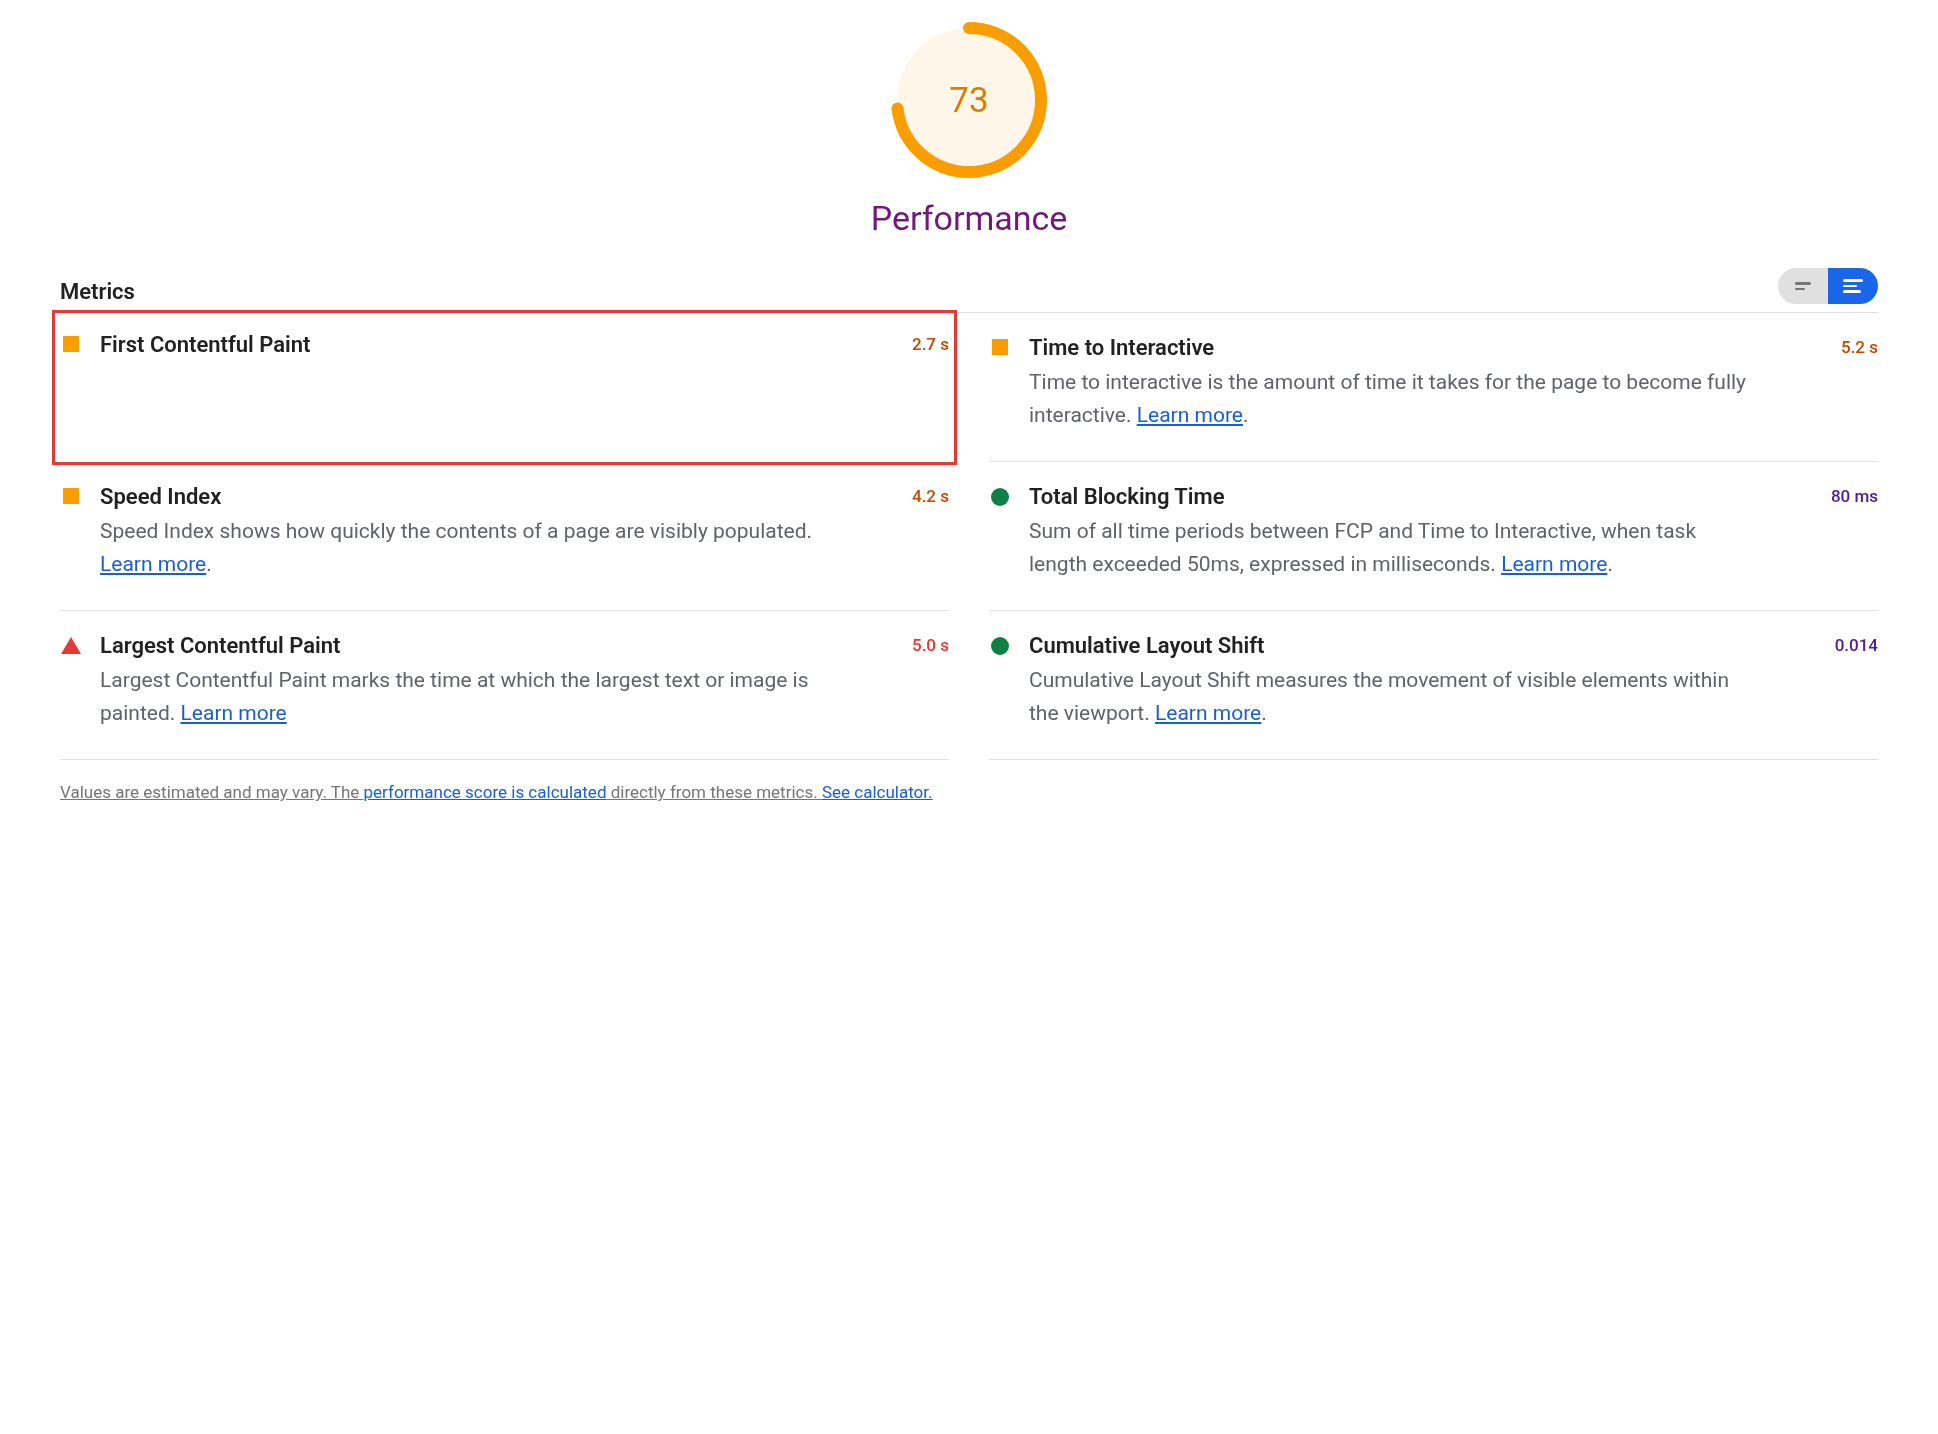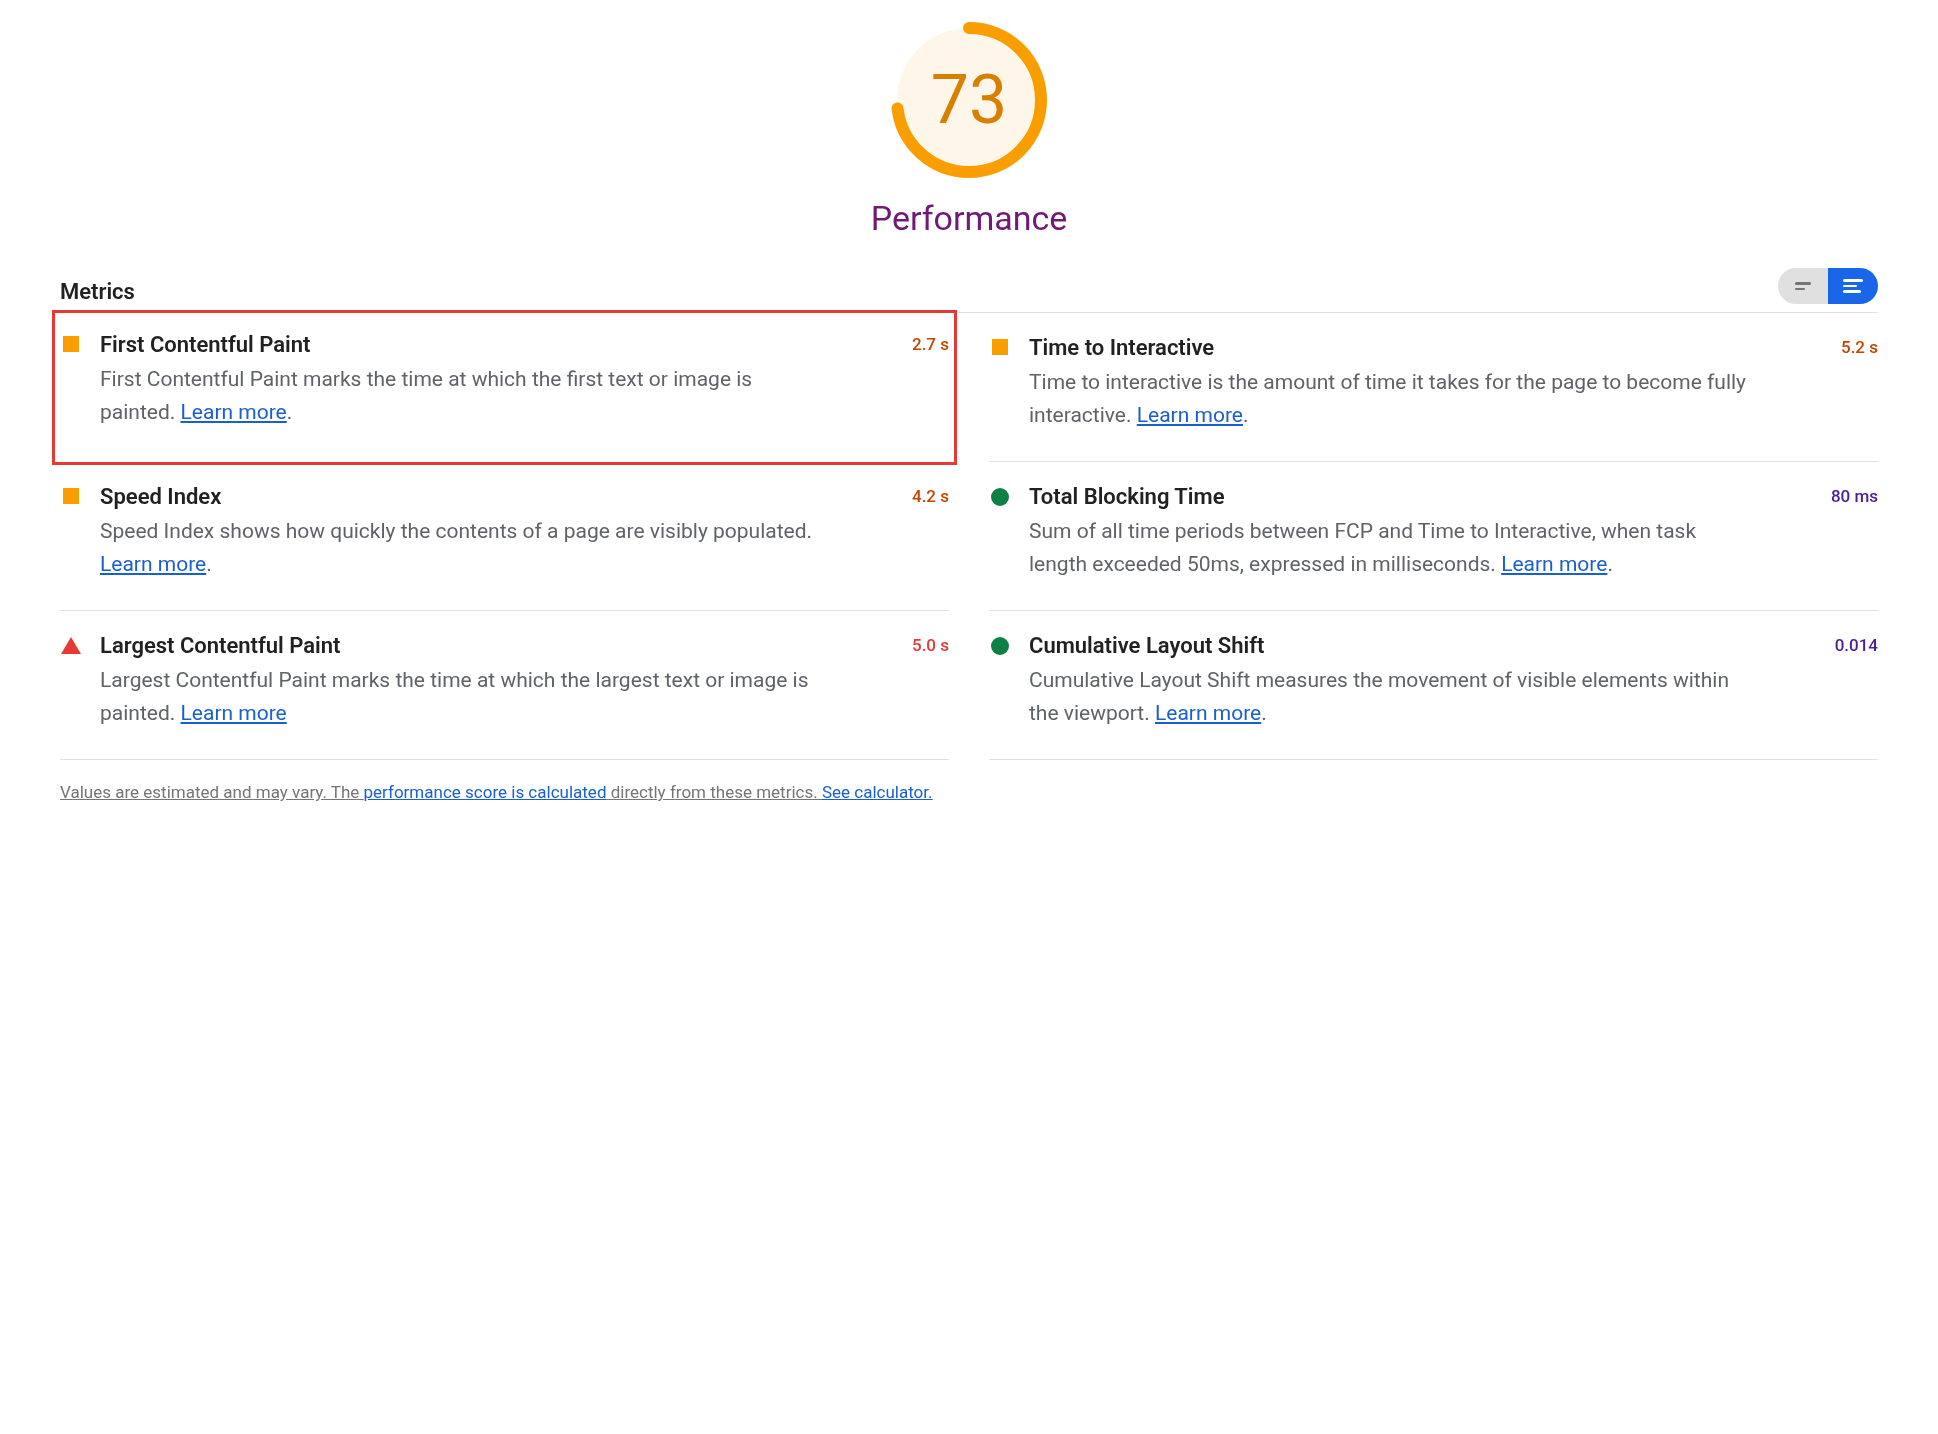"73" .gauge-score { font-size: 68px -> 35px }
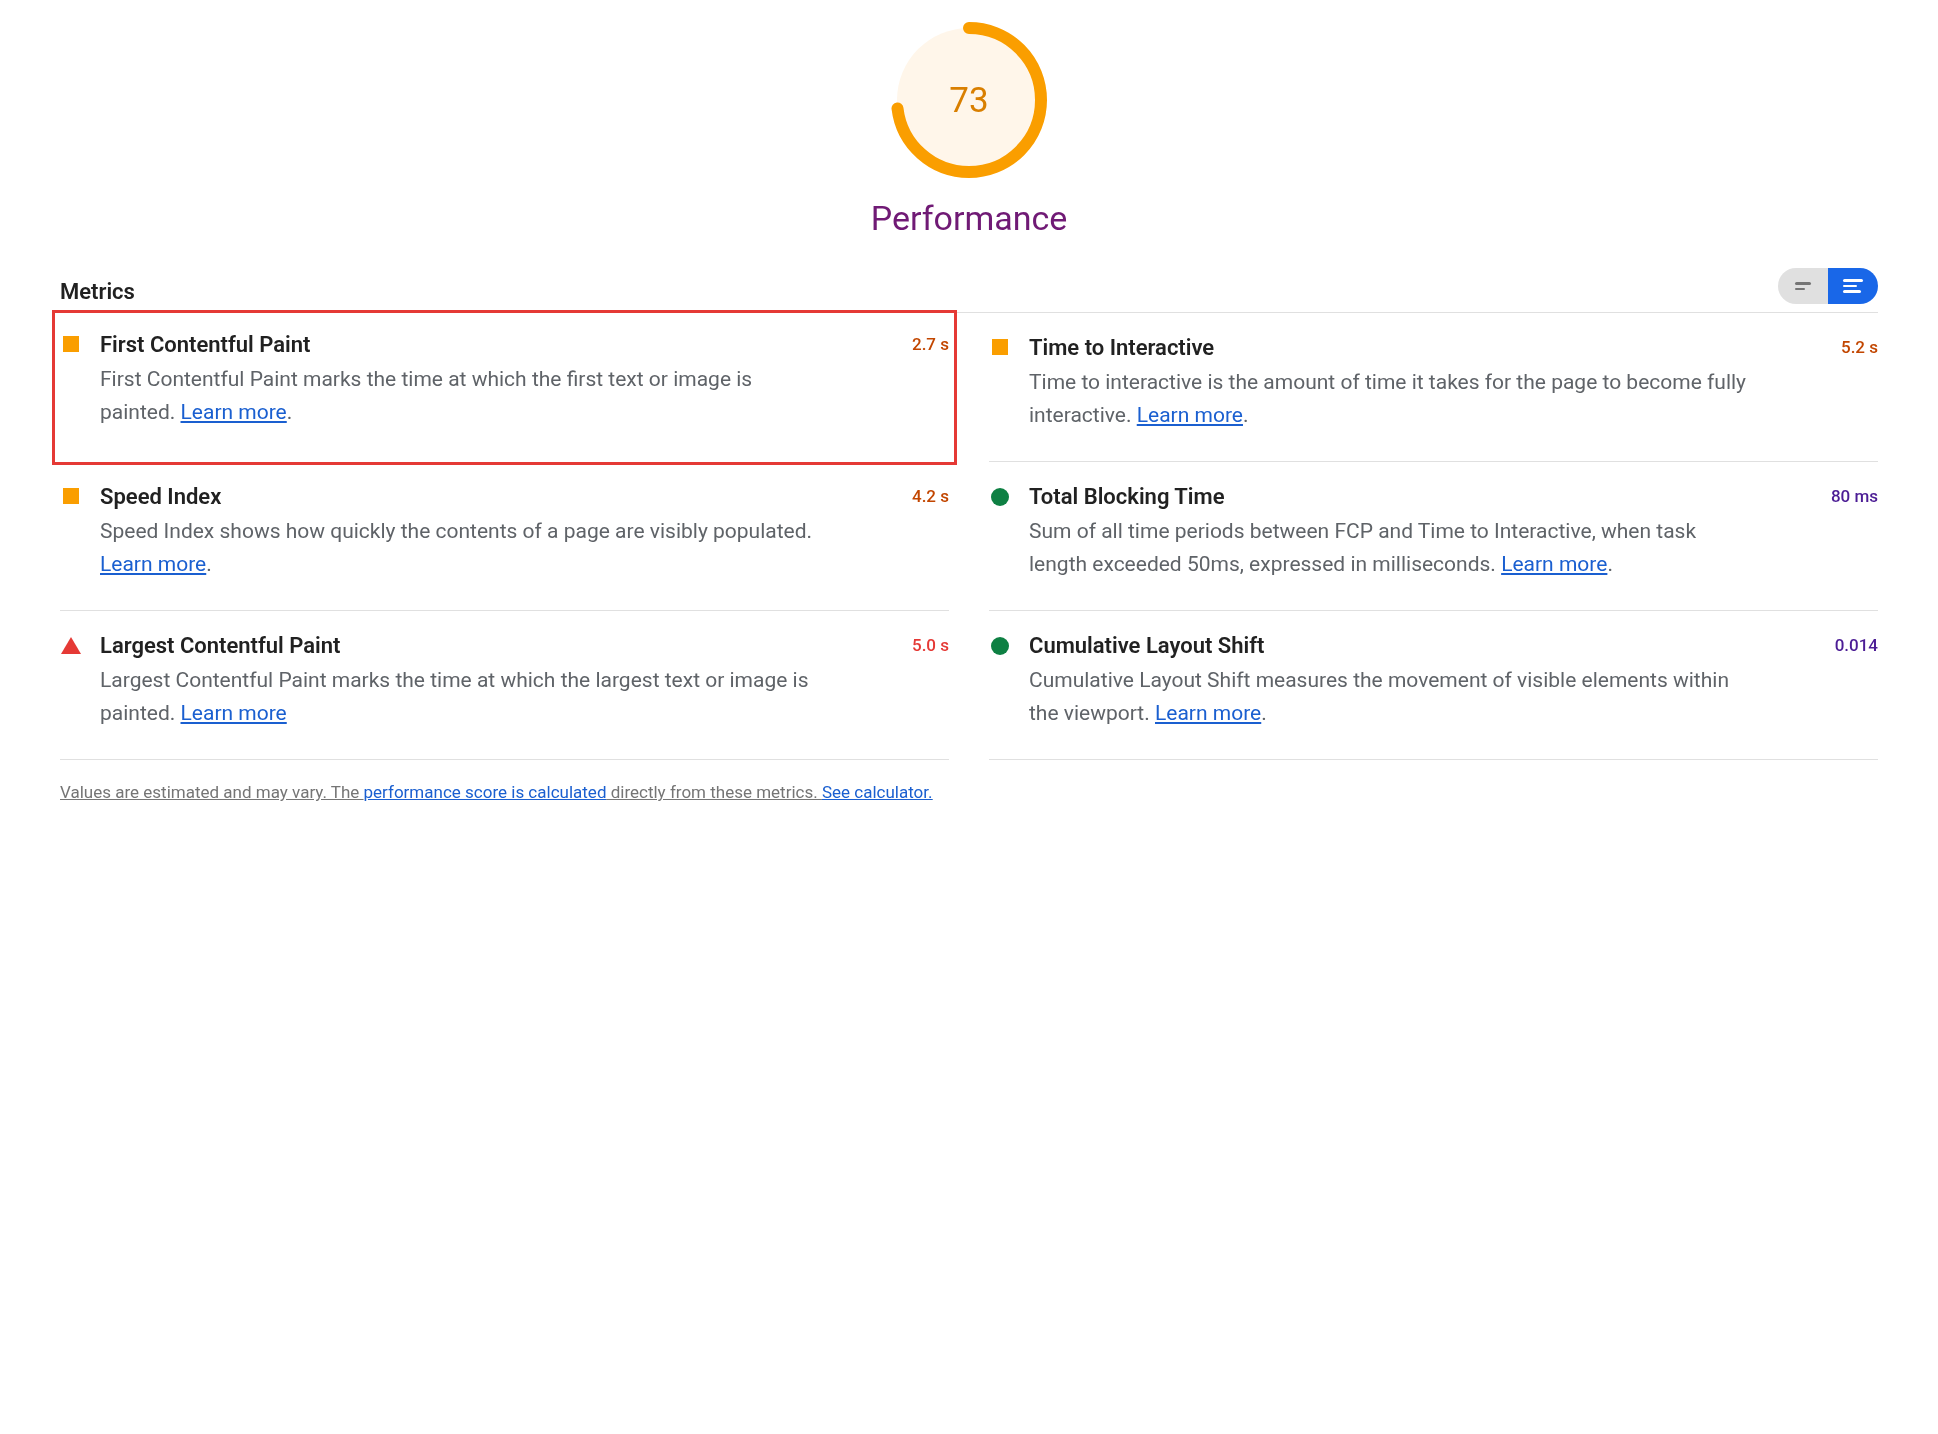"First Contentful Paint marks the" div.metric-desc { html: <div><span>First Contentful Paint marks the time at which the first text or image is painted. </span><a>Learn more</a><span>.</span></div> -> none }
